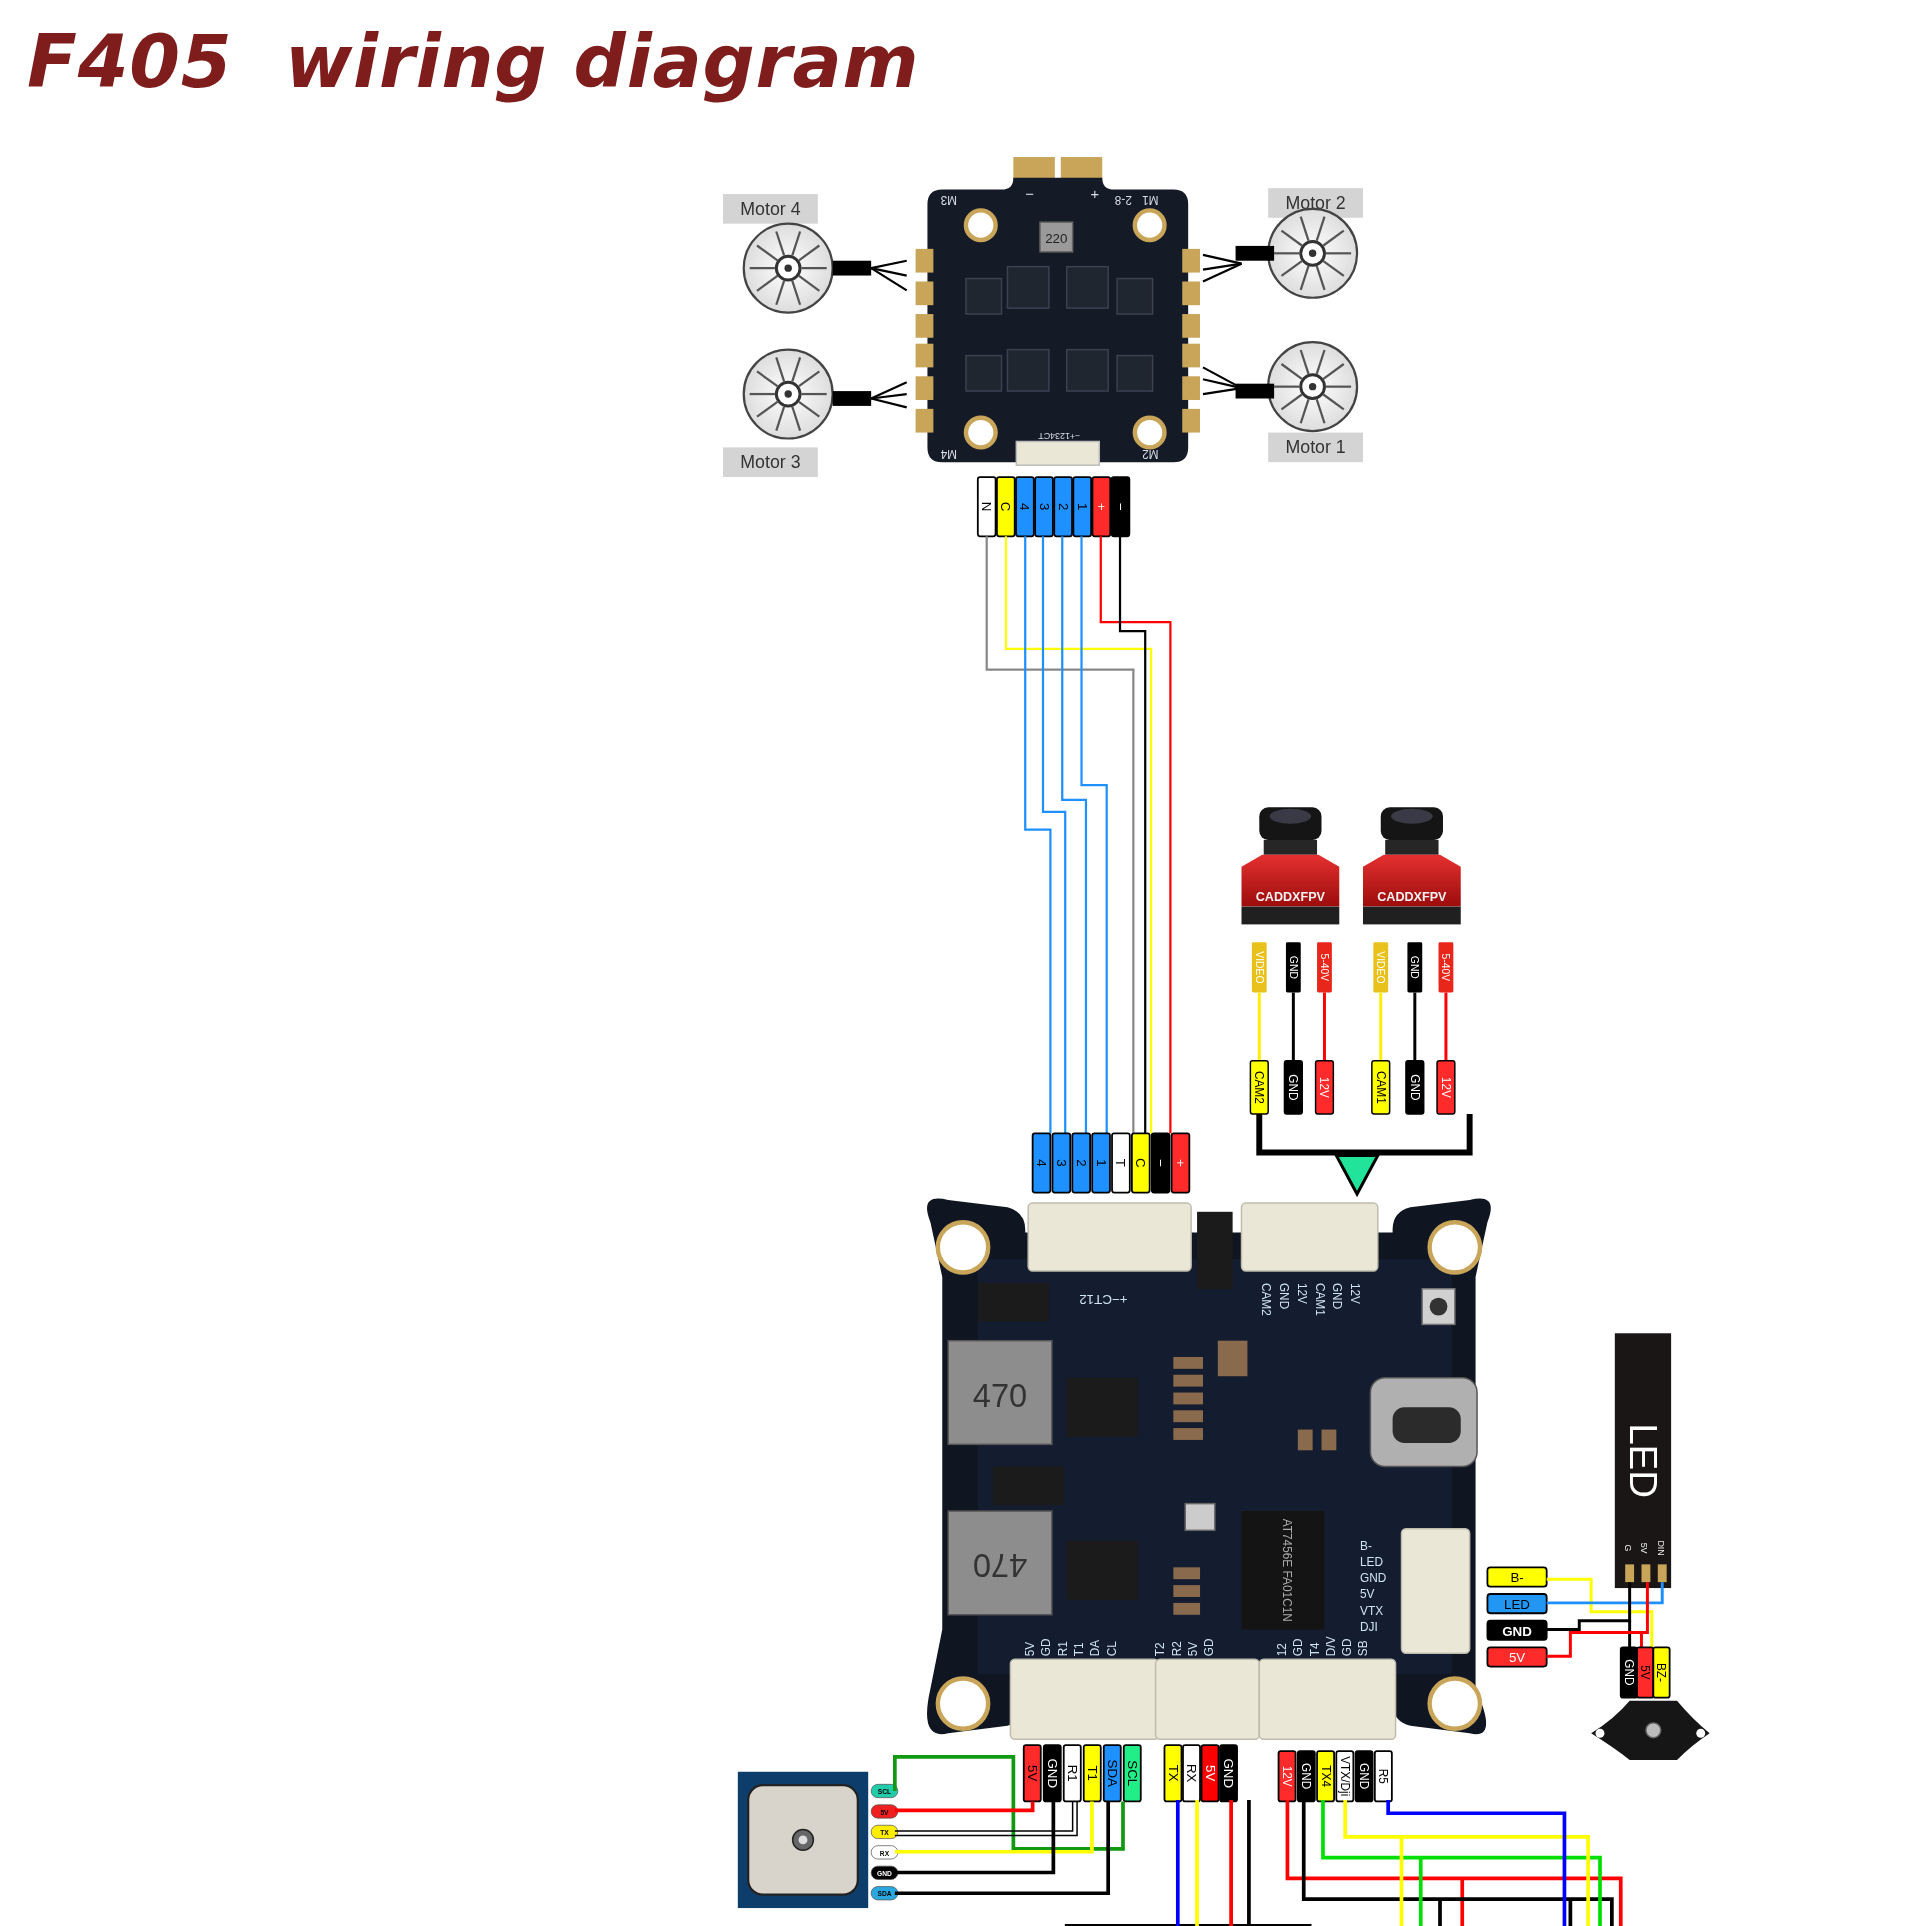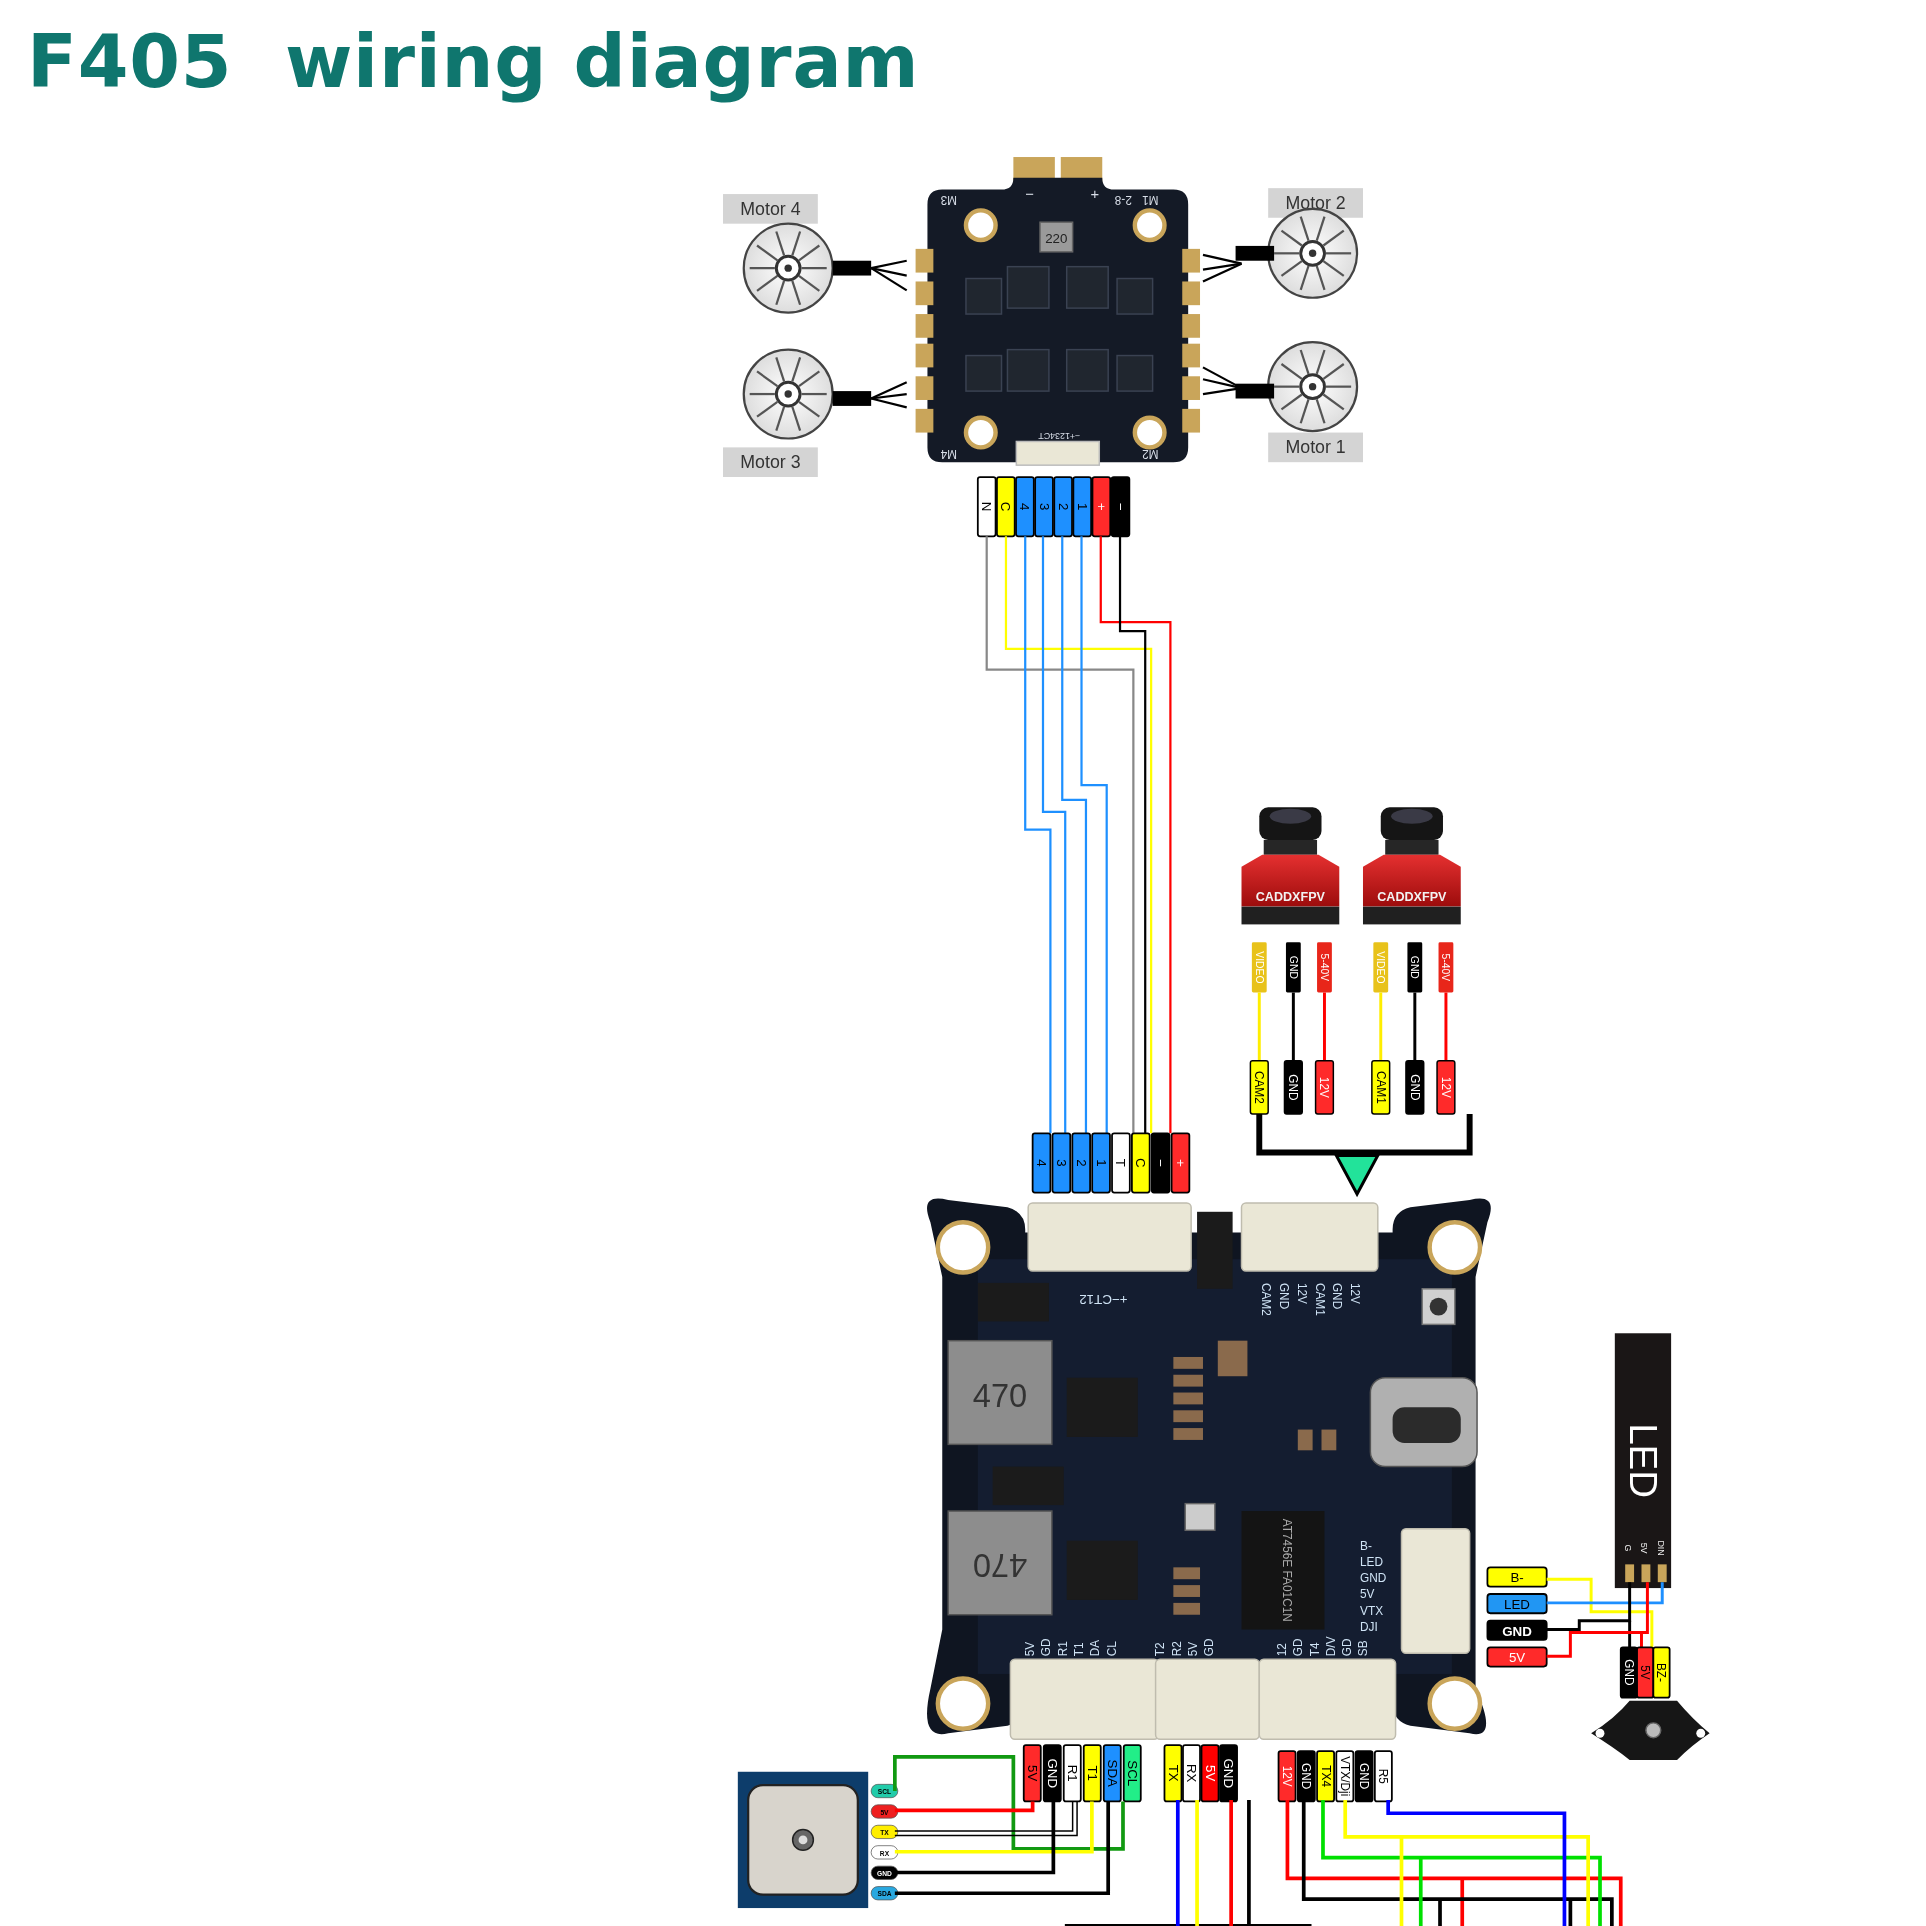"F405 wiring diagram" #title { color: #0f766e -> #7f1d1d; font-style: none -> italic }
